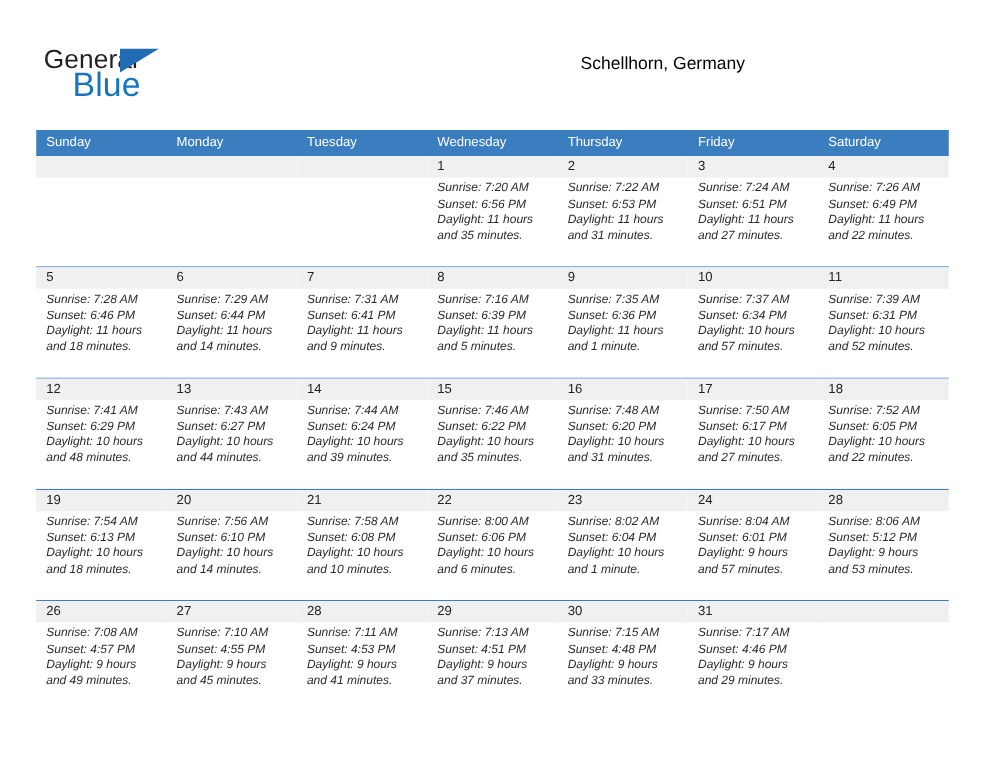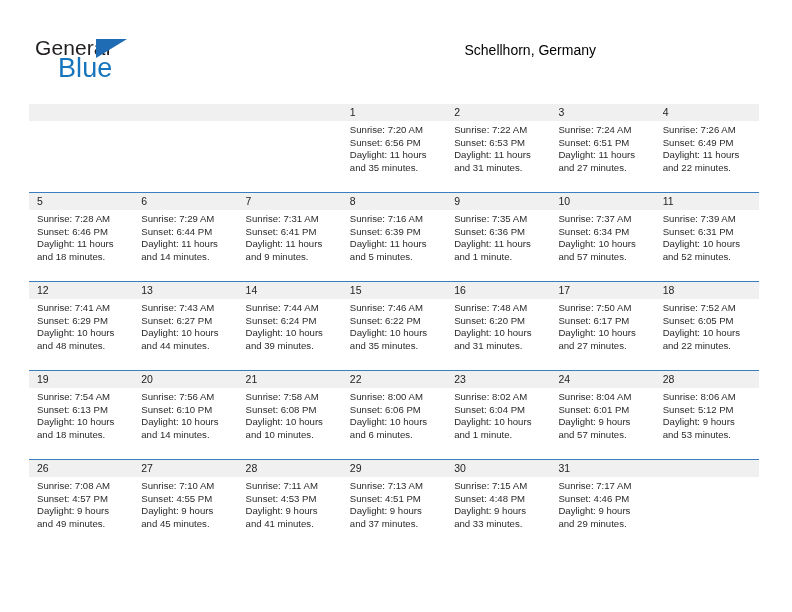"Sunday" div.cal-head { html: none -> <div> <div>Sunday</div> <div>Monday</div> <div>Tuesday</div> <div>Wednesday</div> <div>Thursday</div> <div>Friday</div> <div>Saturday</div> </div> }
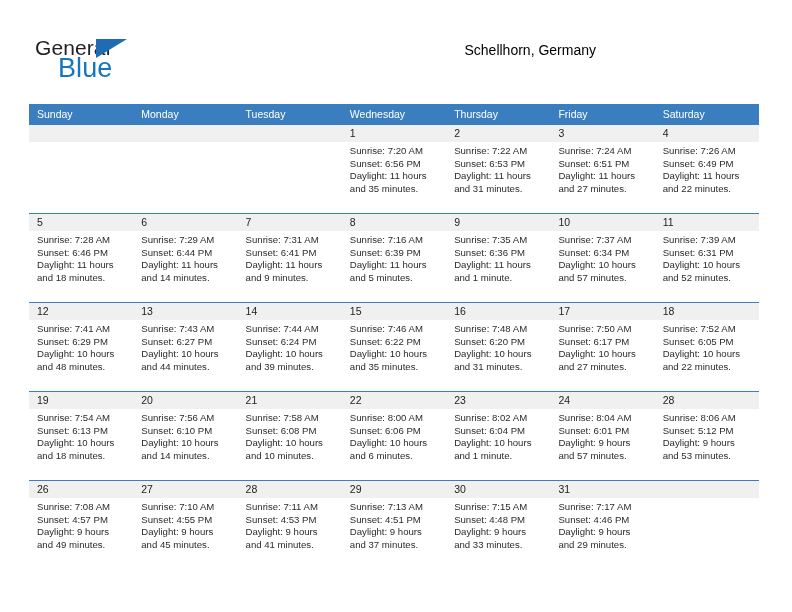"Sunrise: 7:20 AM" .day-body { font-style: none -> italic }
